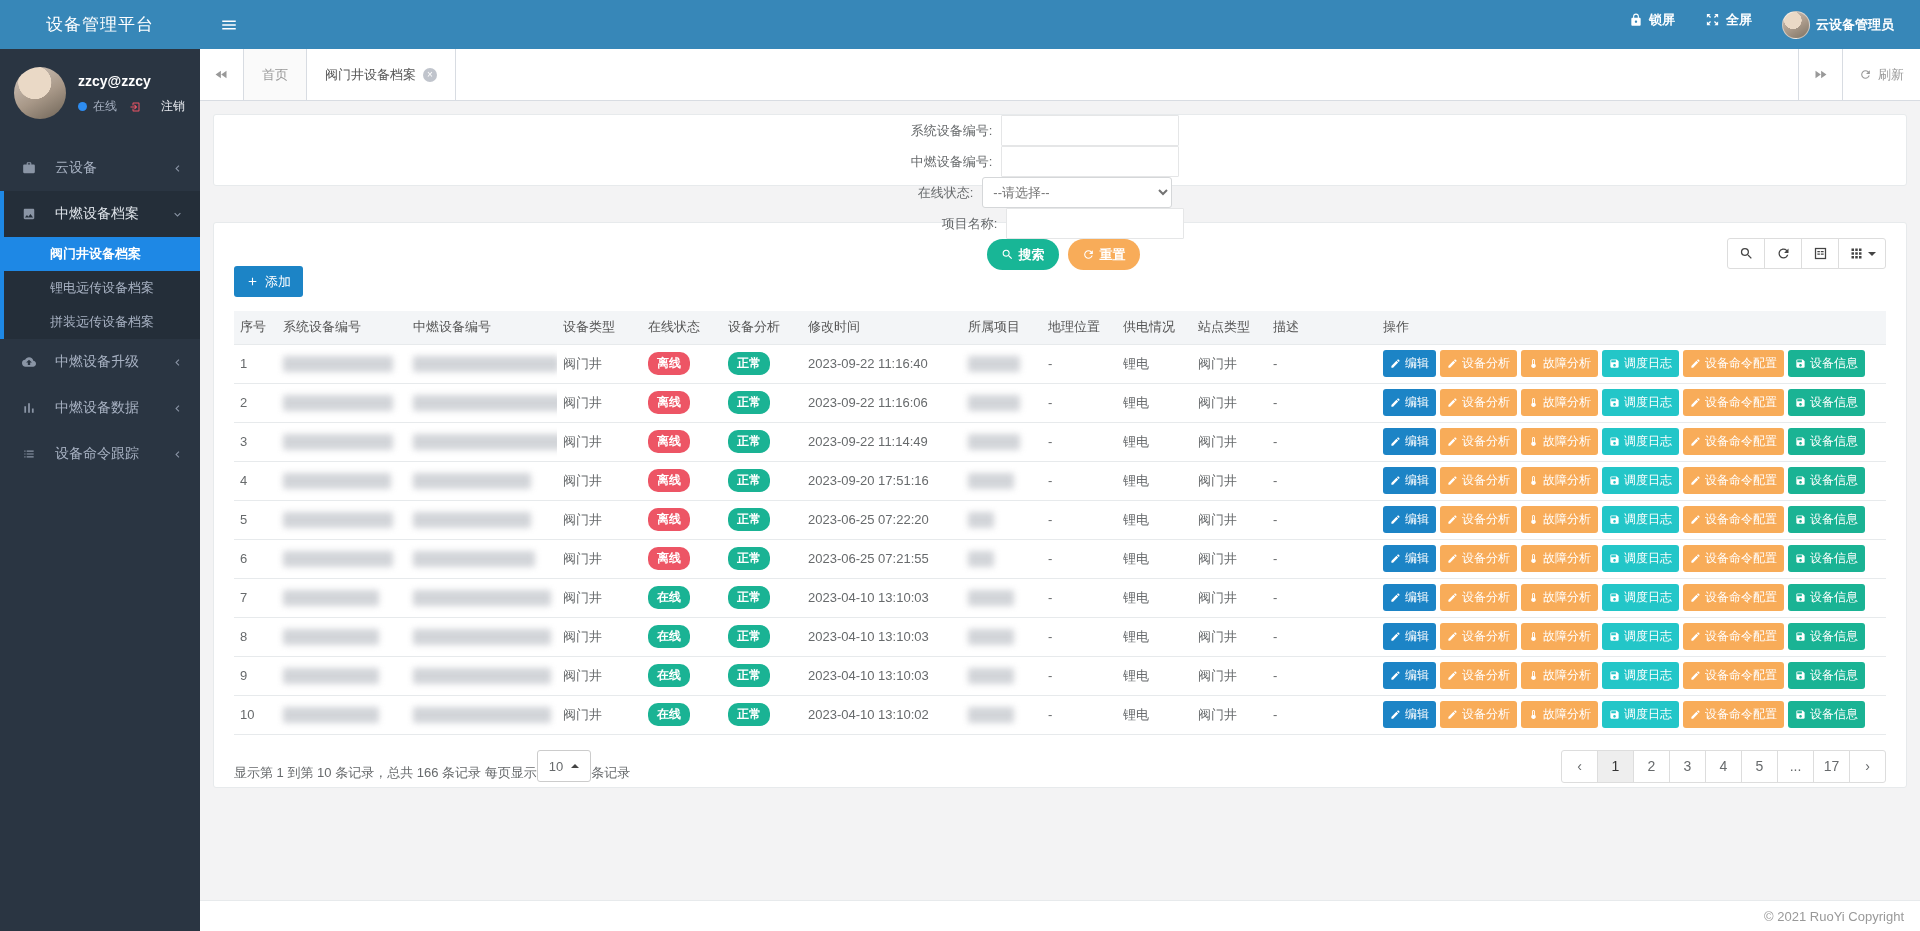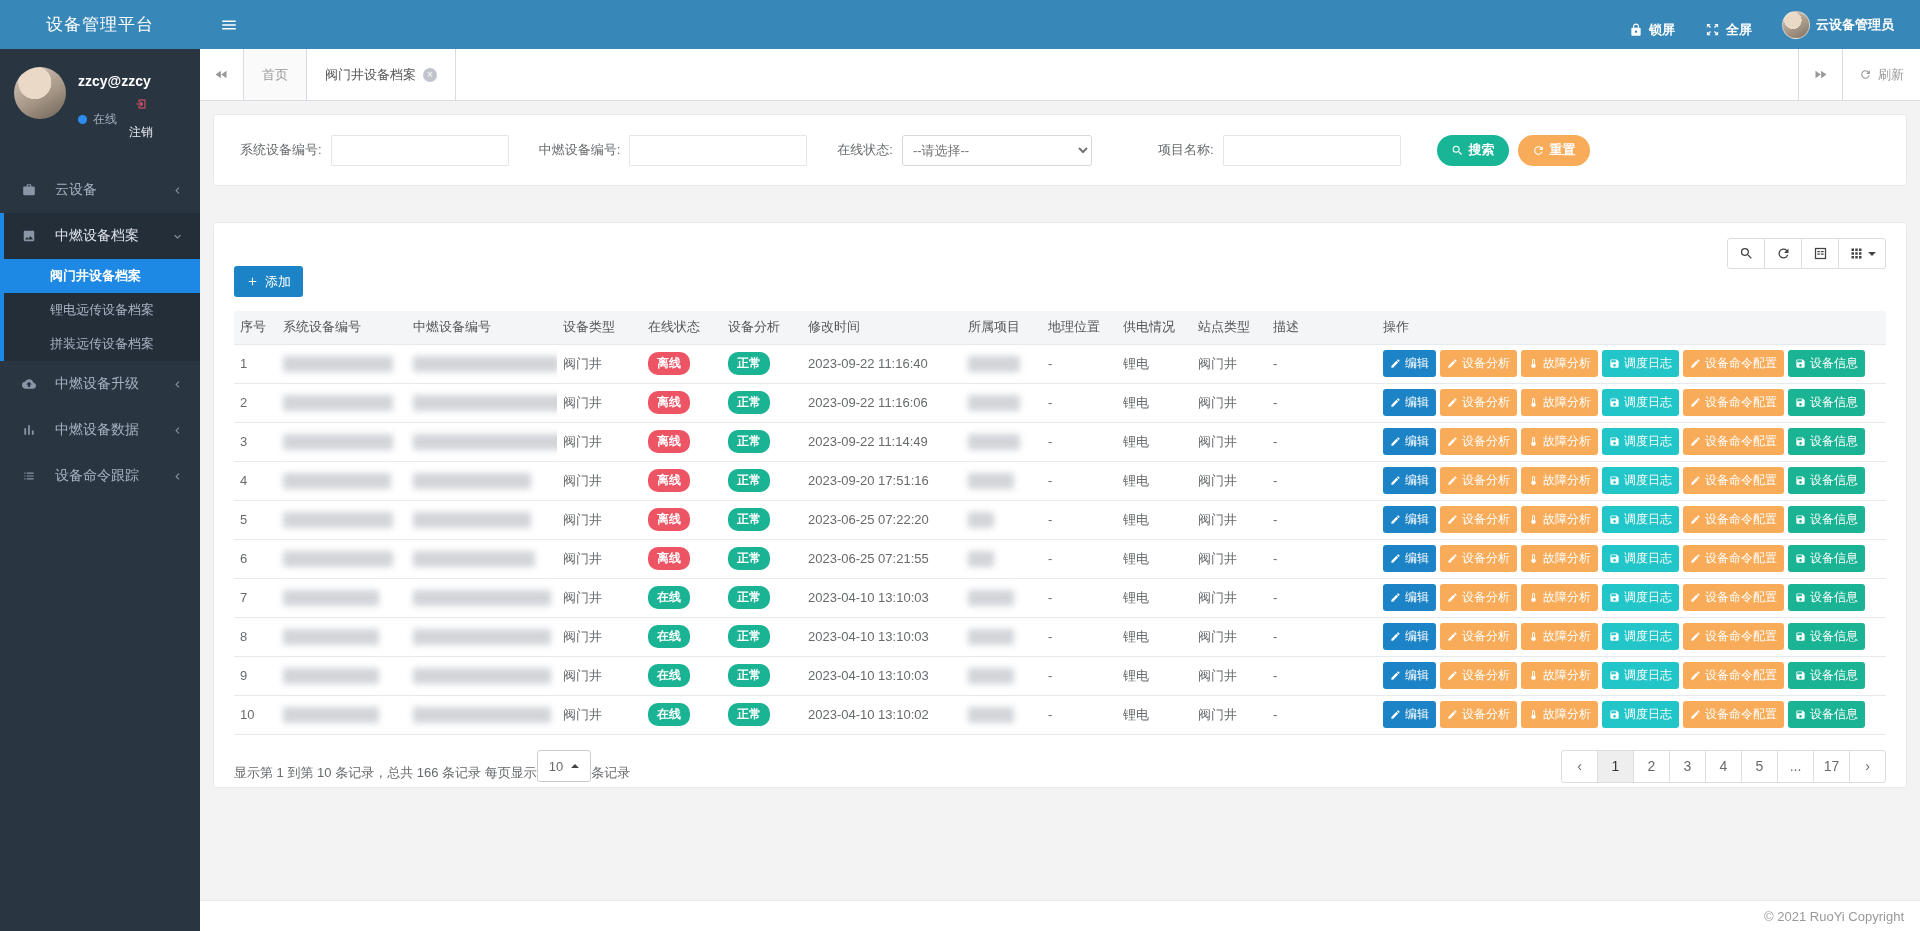"锁屏" .topbar-right { align-items: flex-end -> flex-start }
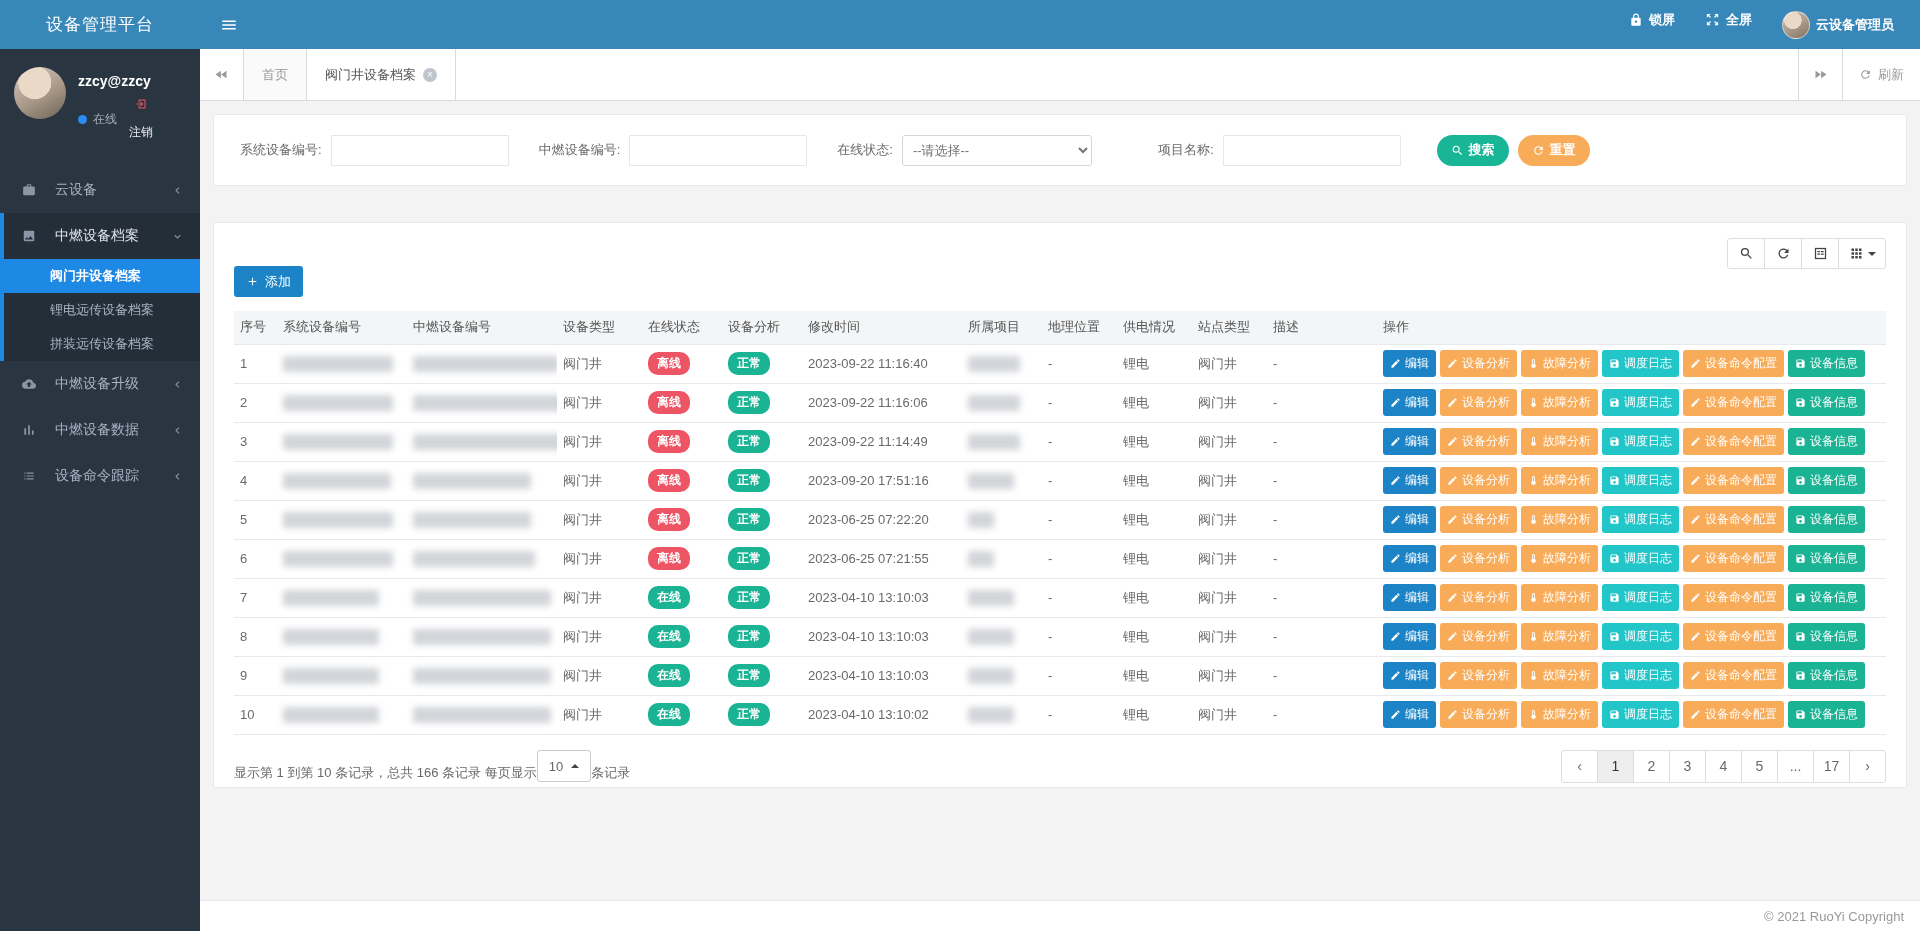"注销" .logout-link { flex-direction: column -> none; gap: 14px -> 20px }
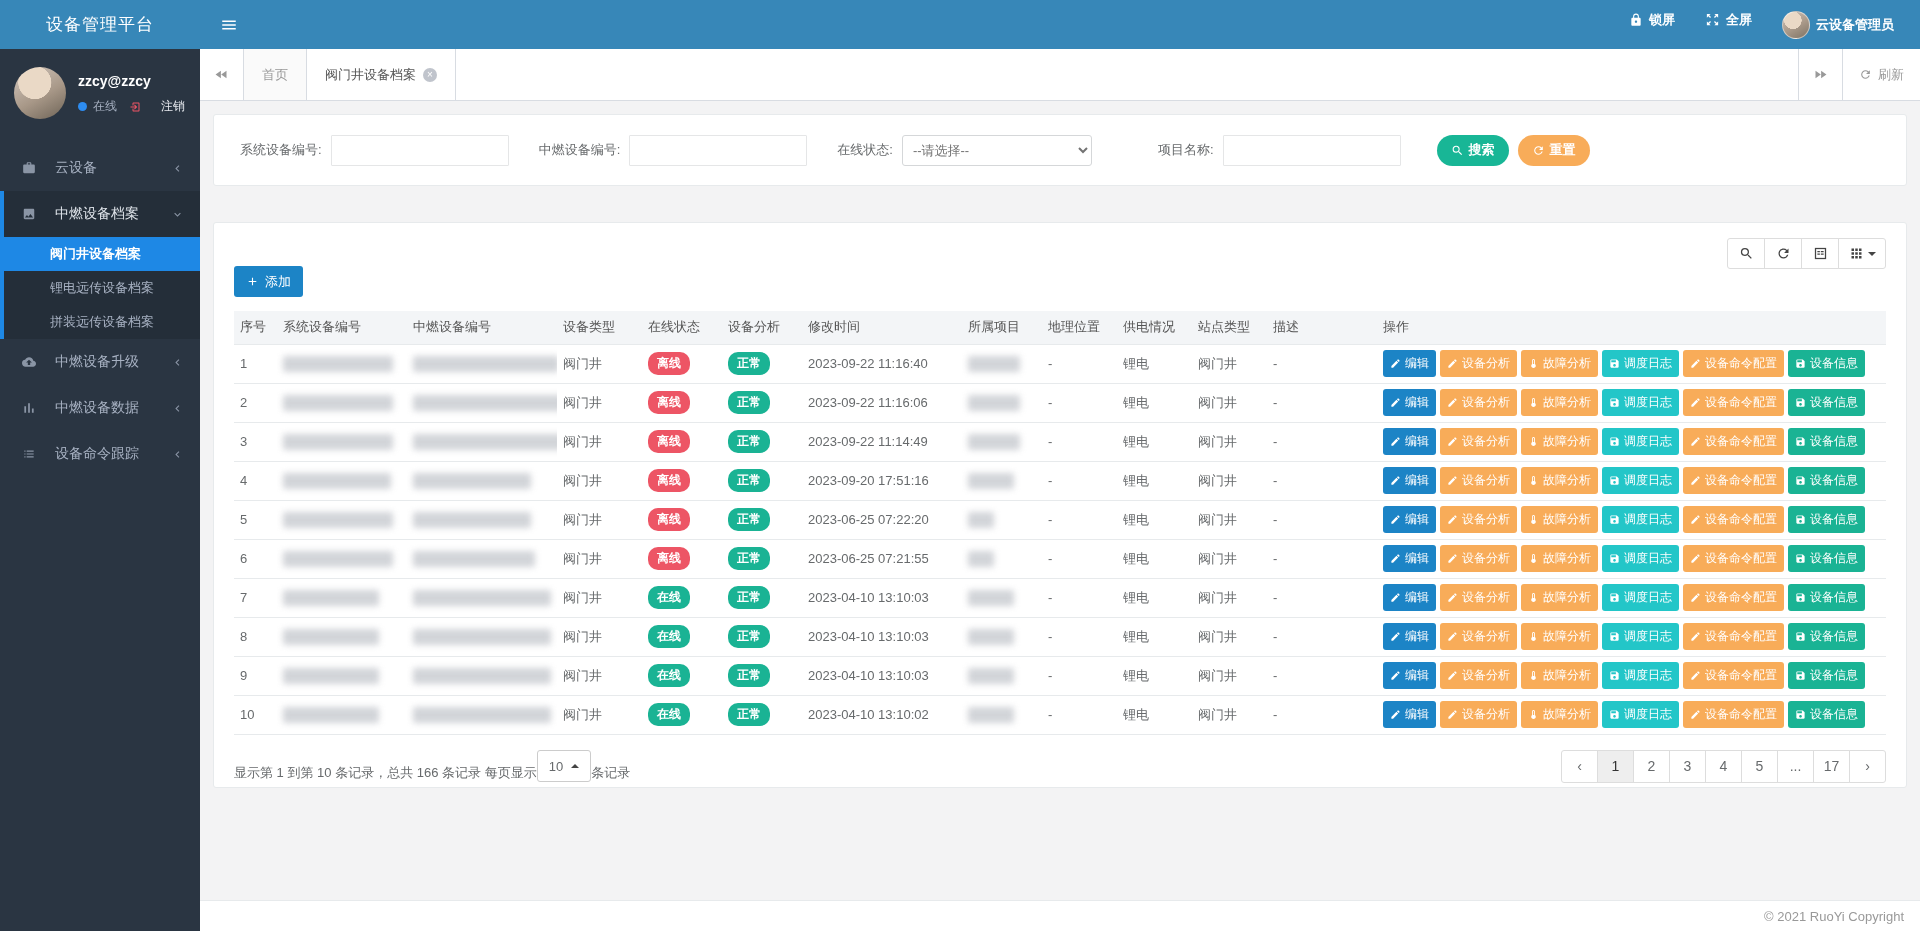"系统设备编号:" .card { flex-direction: none -> column }
